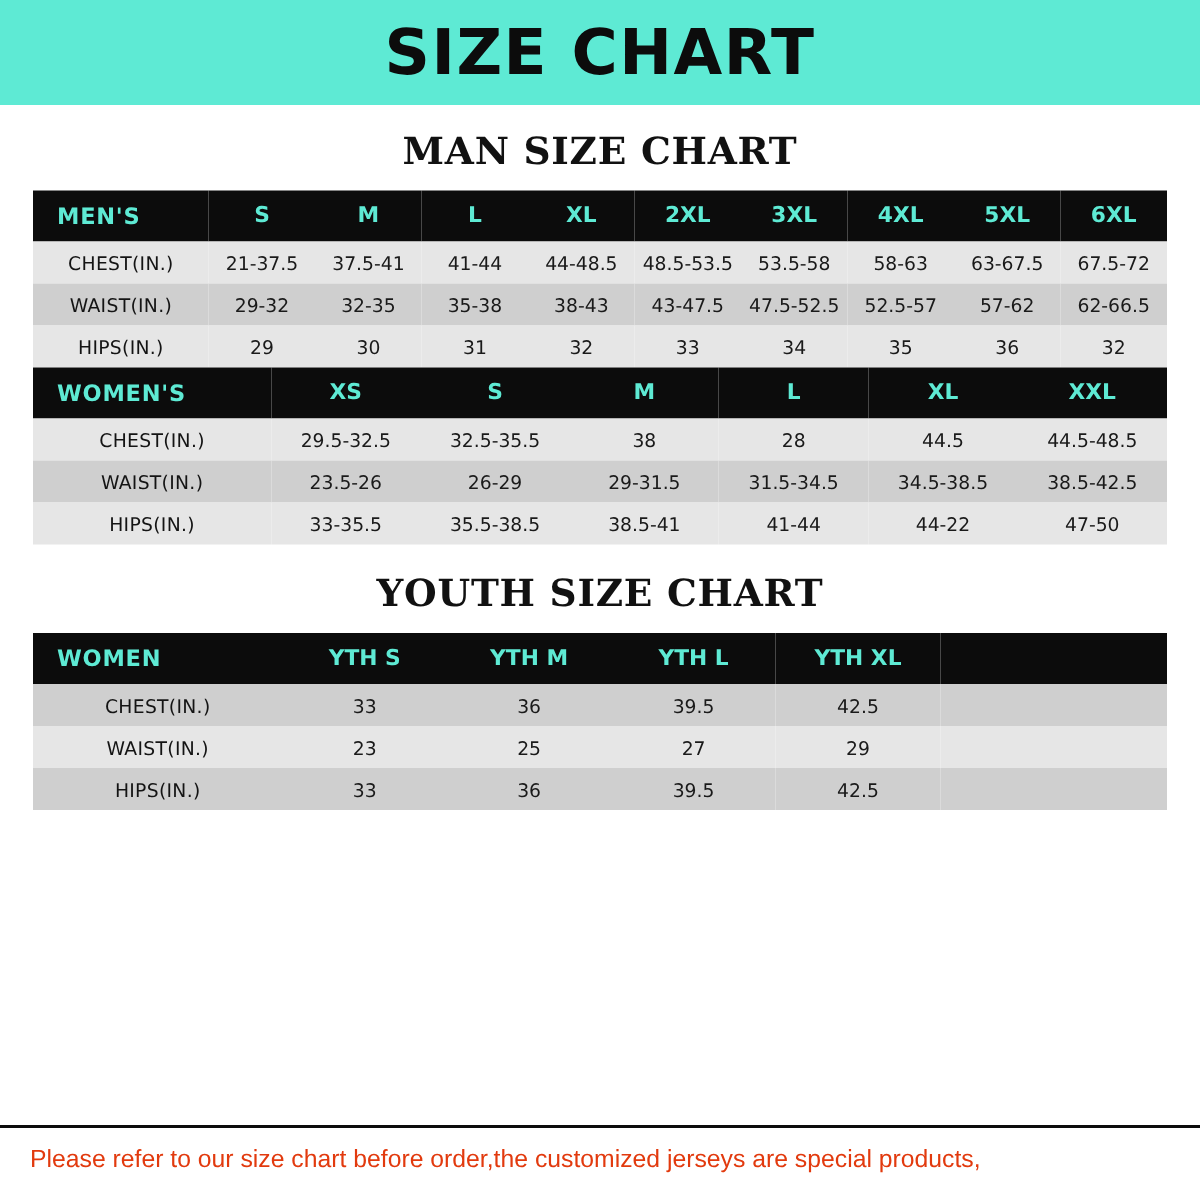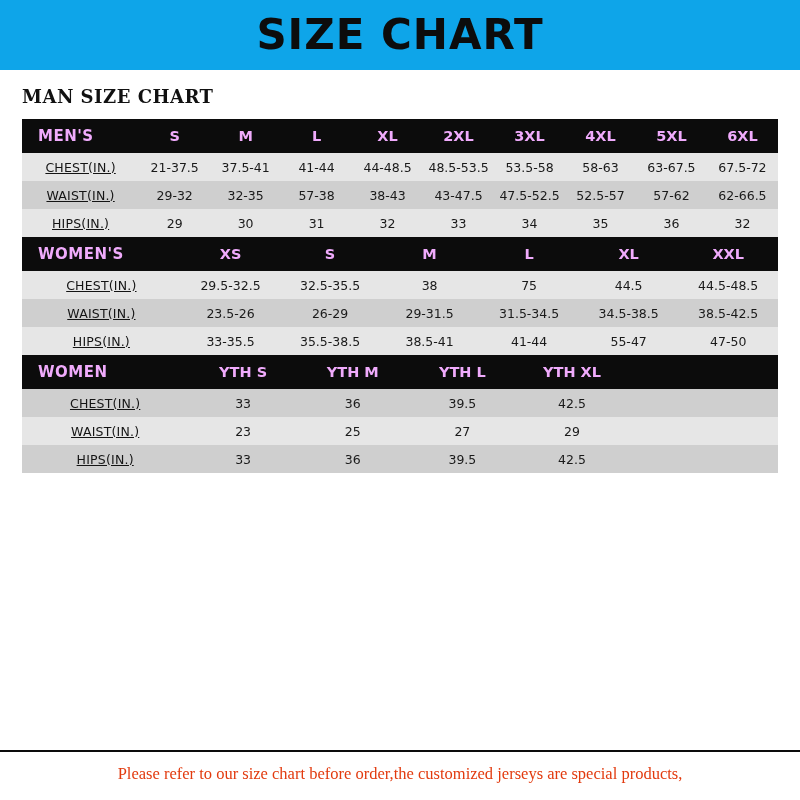"SIZE CHART" .banner { background: #0ea5e9 -> #5eead4 }
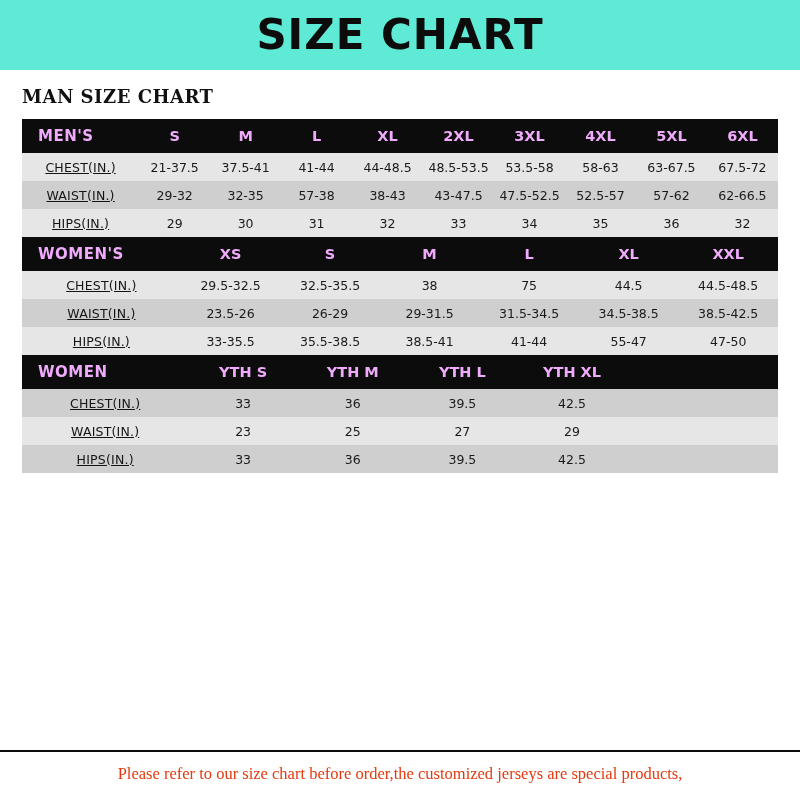"MAN SIZE CHART" .section-title { font-size: 18px -> 25px; text-align: left -> center }
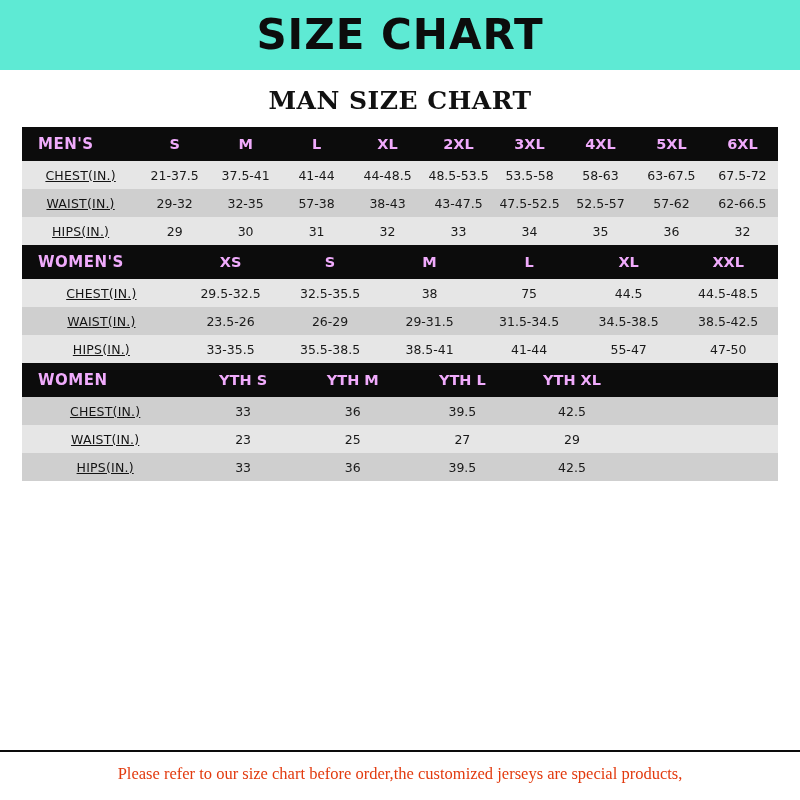"MEN'S" thead th { color: #f0abfc -> #5eead4 }
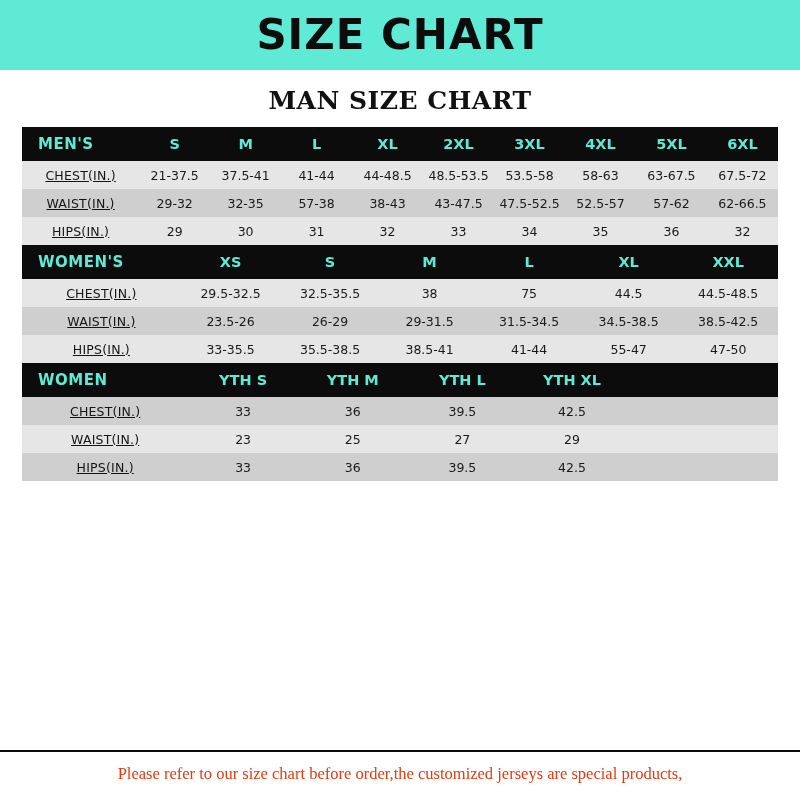"CHEST(IN.)" tbody td.rowlabel { text-decoration: underline -> none }
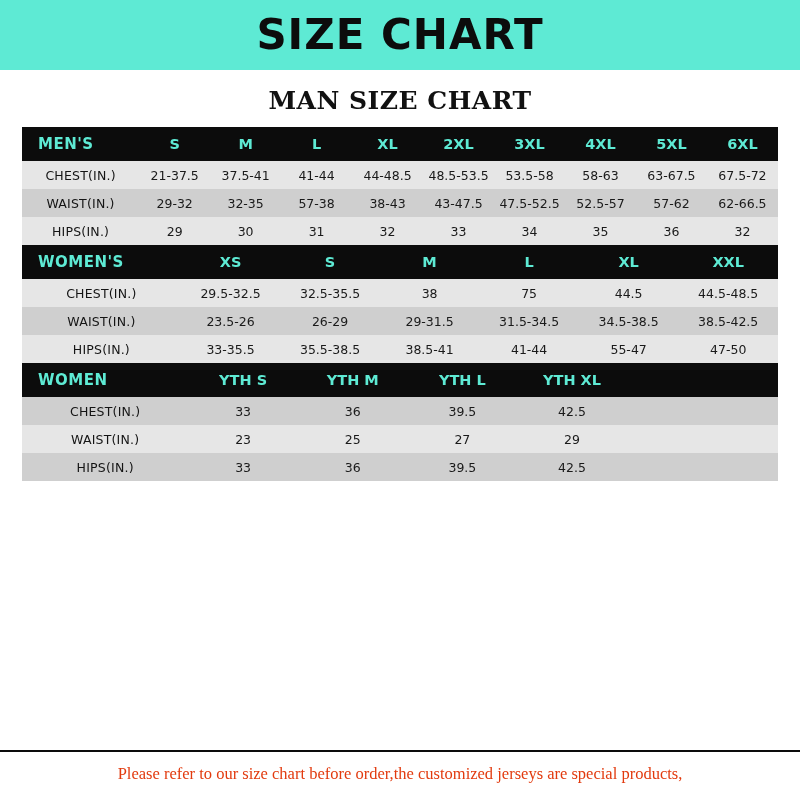"57-38" td { text: 57-38 -> 35-38 }
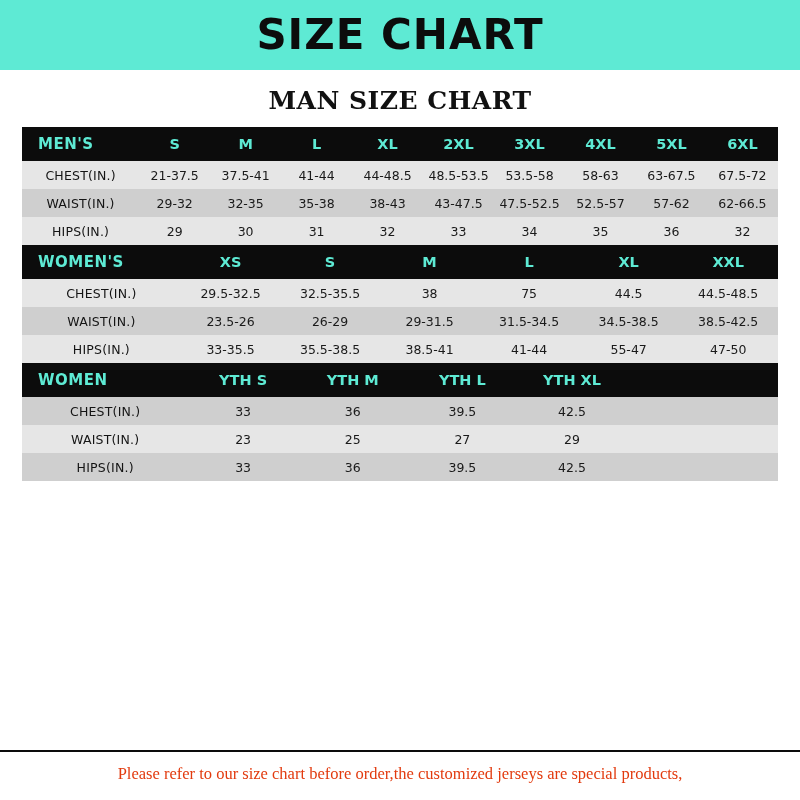"75" td { text: 75 -> 28 }
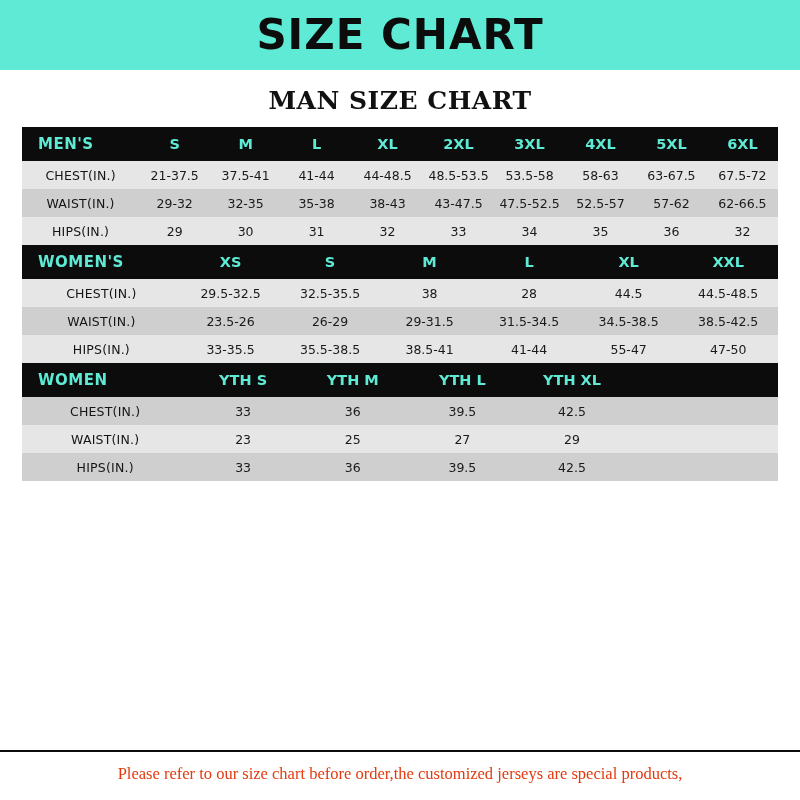"55-47" td { text: 55-47 -> 44-22 }
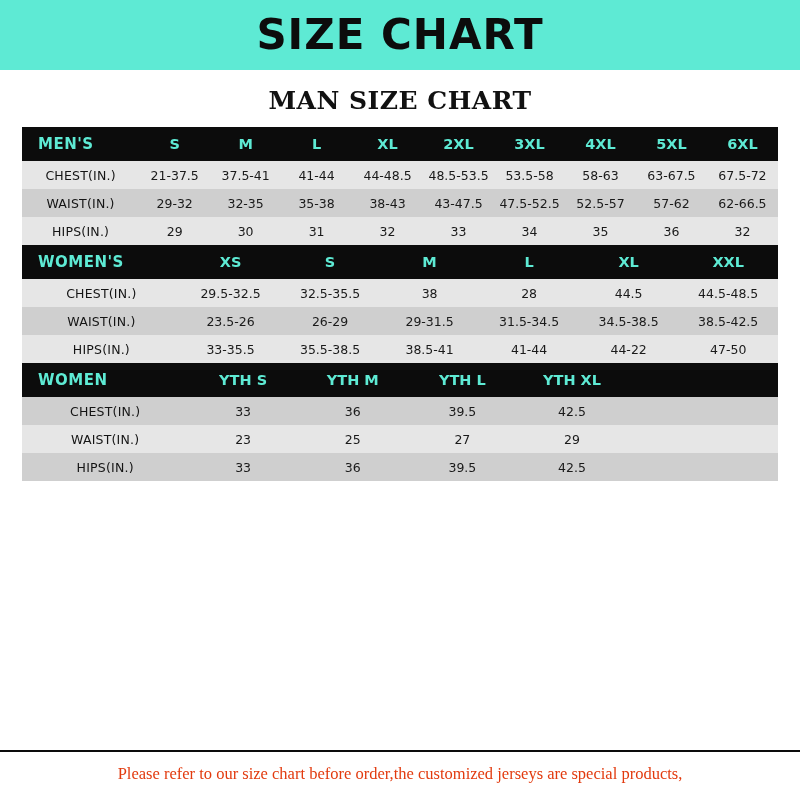"YOUTH SIZE CHART" div.section-title { html: none -> <div>YOUTH SIZE CHART</div> }
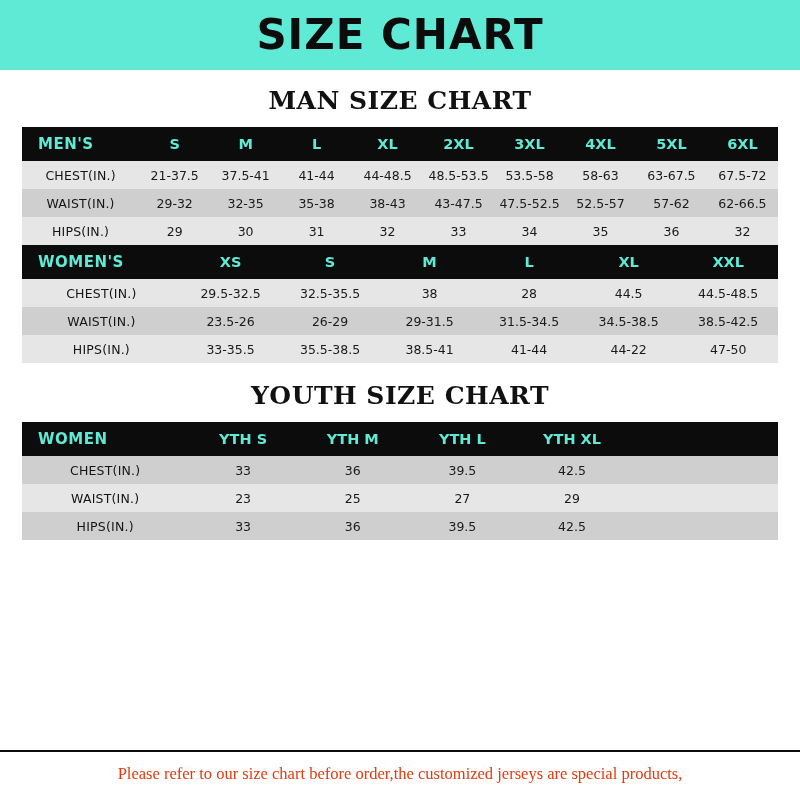"Please refer to our size" .footer p { font-family: Liberation Serif, serif -> Liberation Sans, sans-serif; text-align: center -> left }
